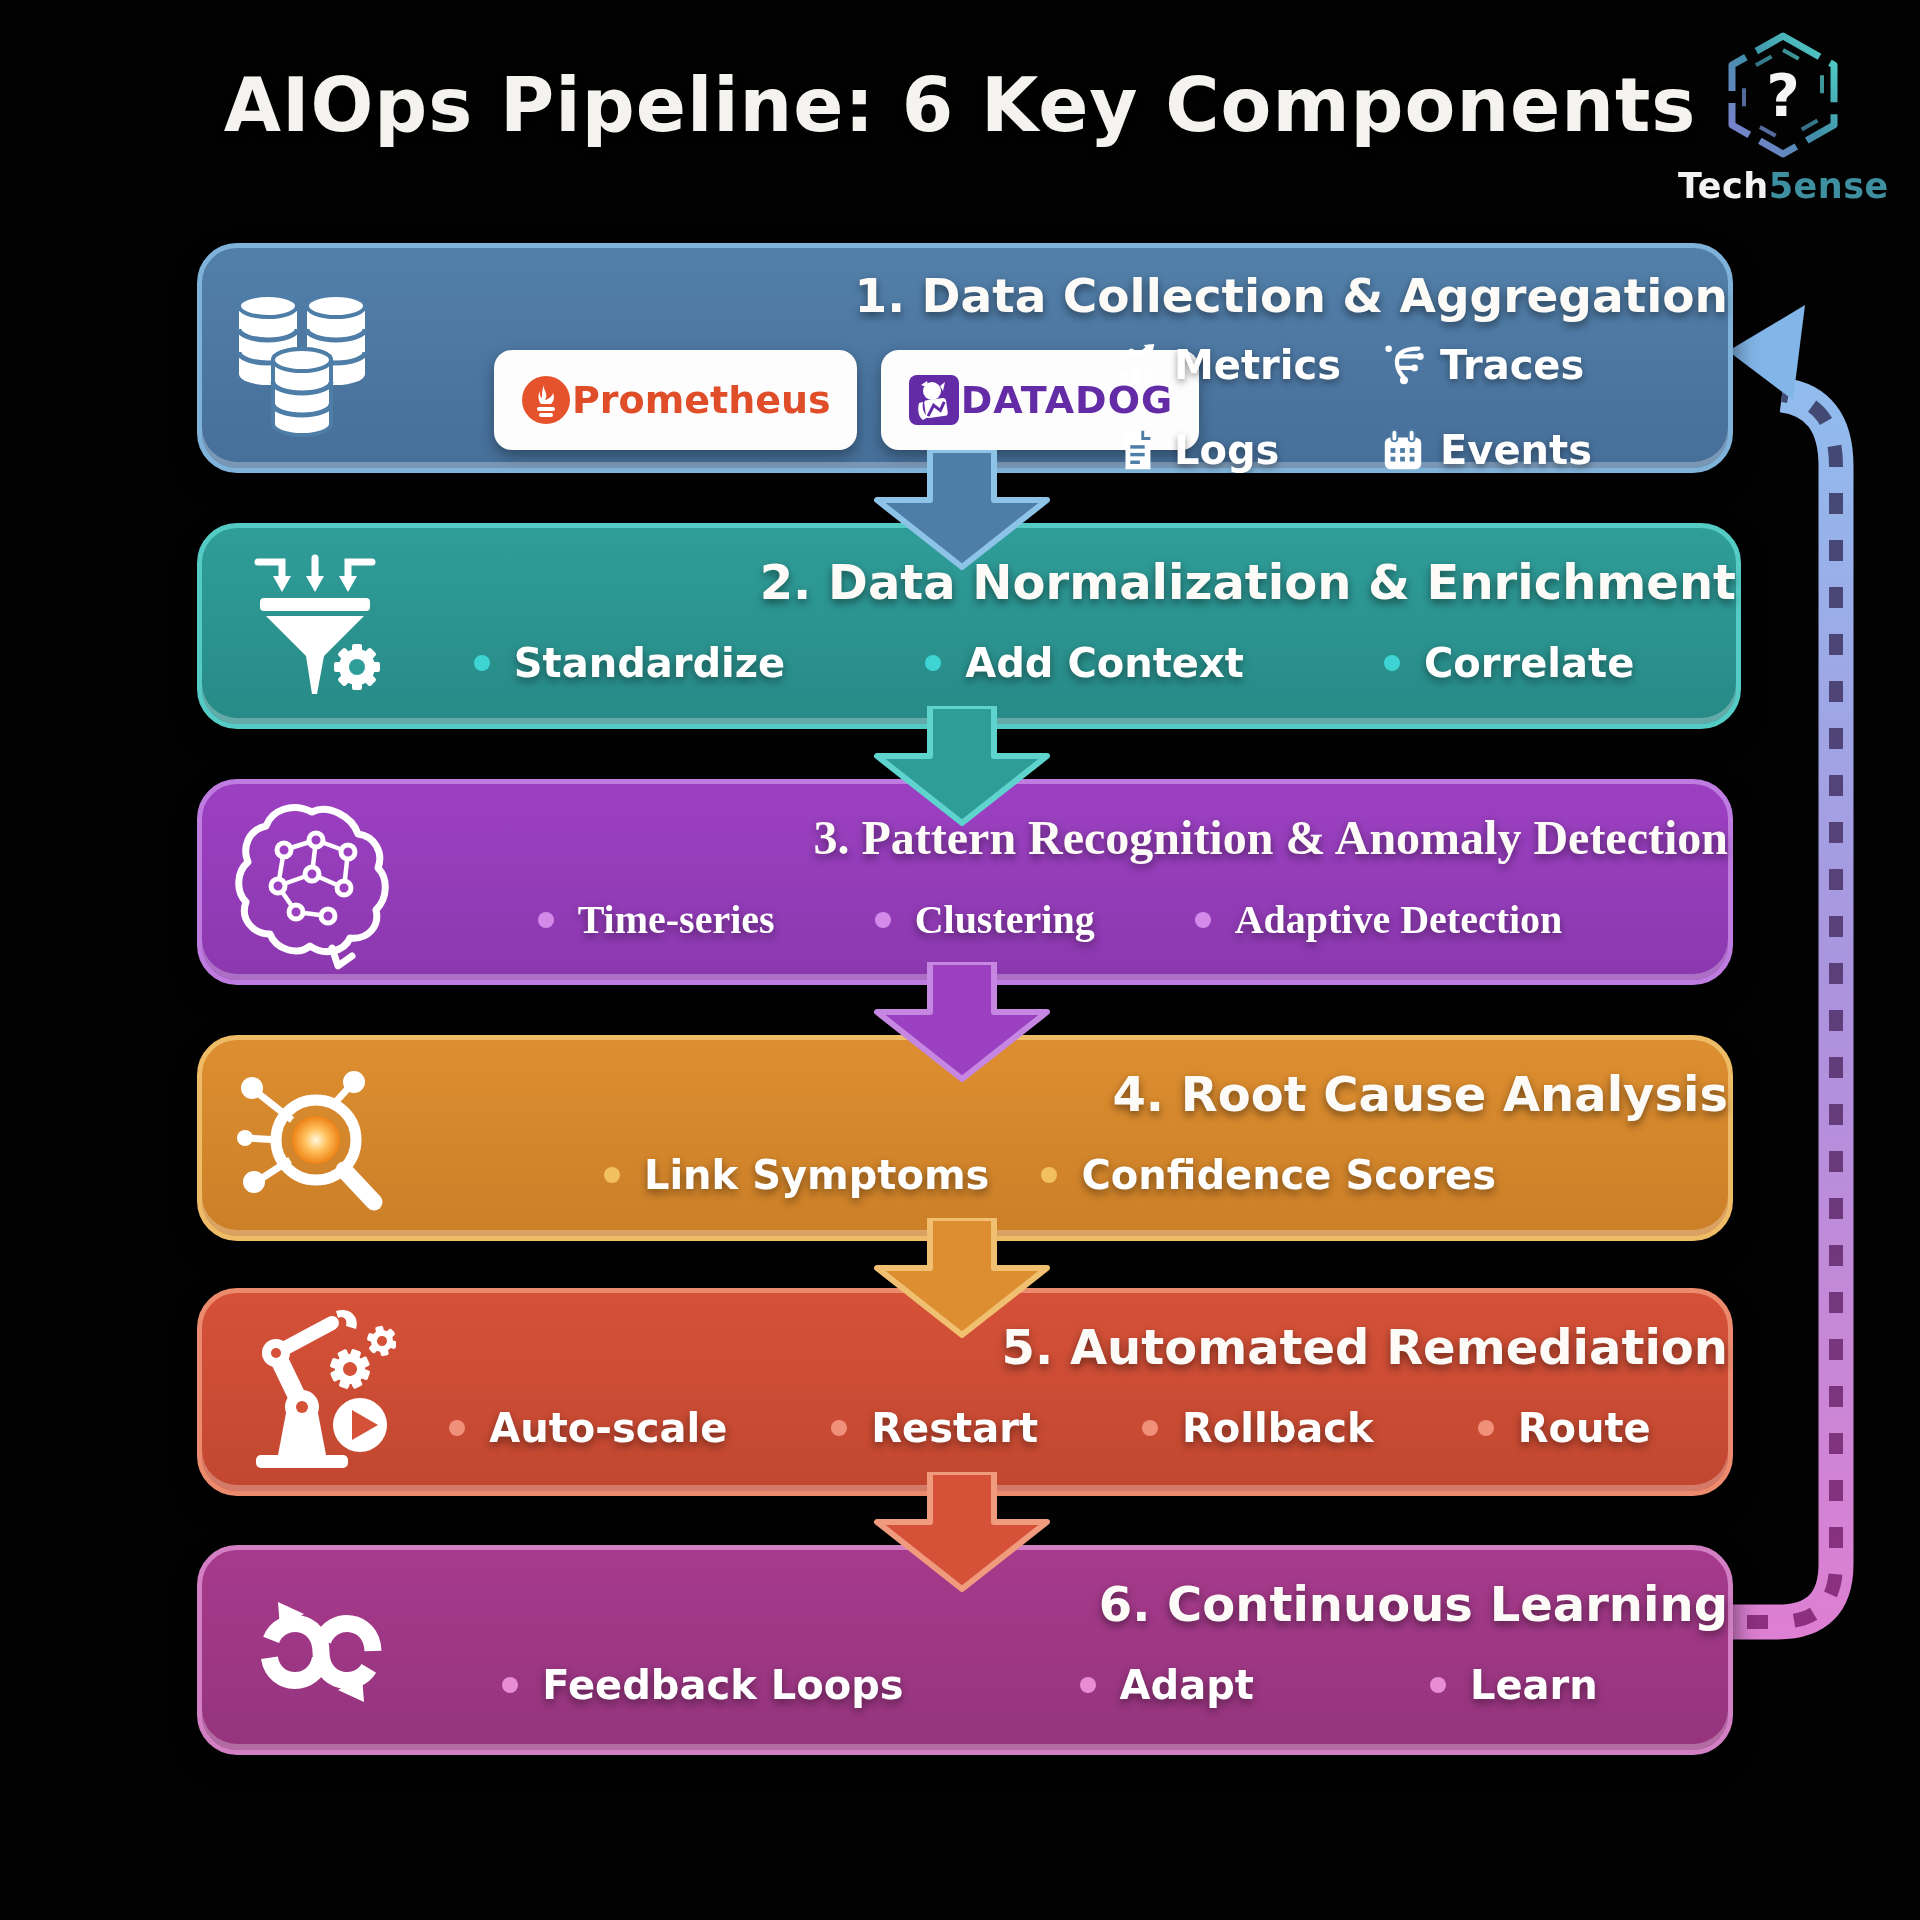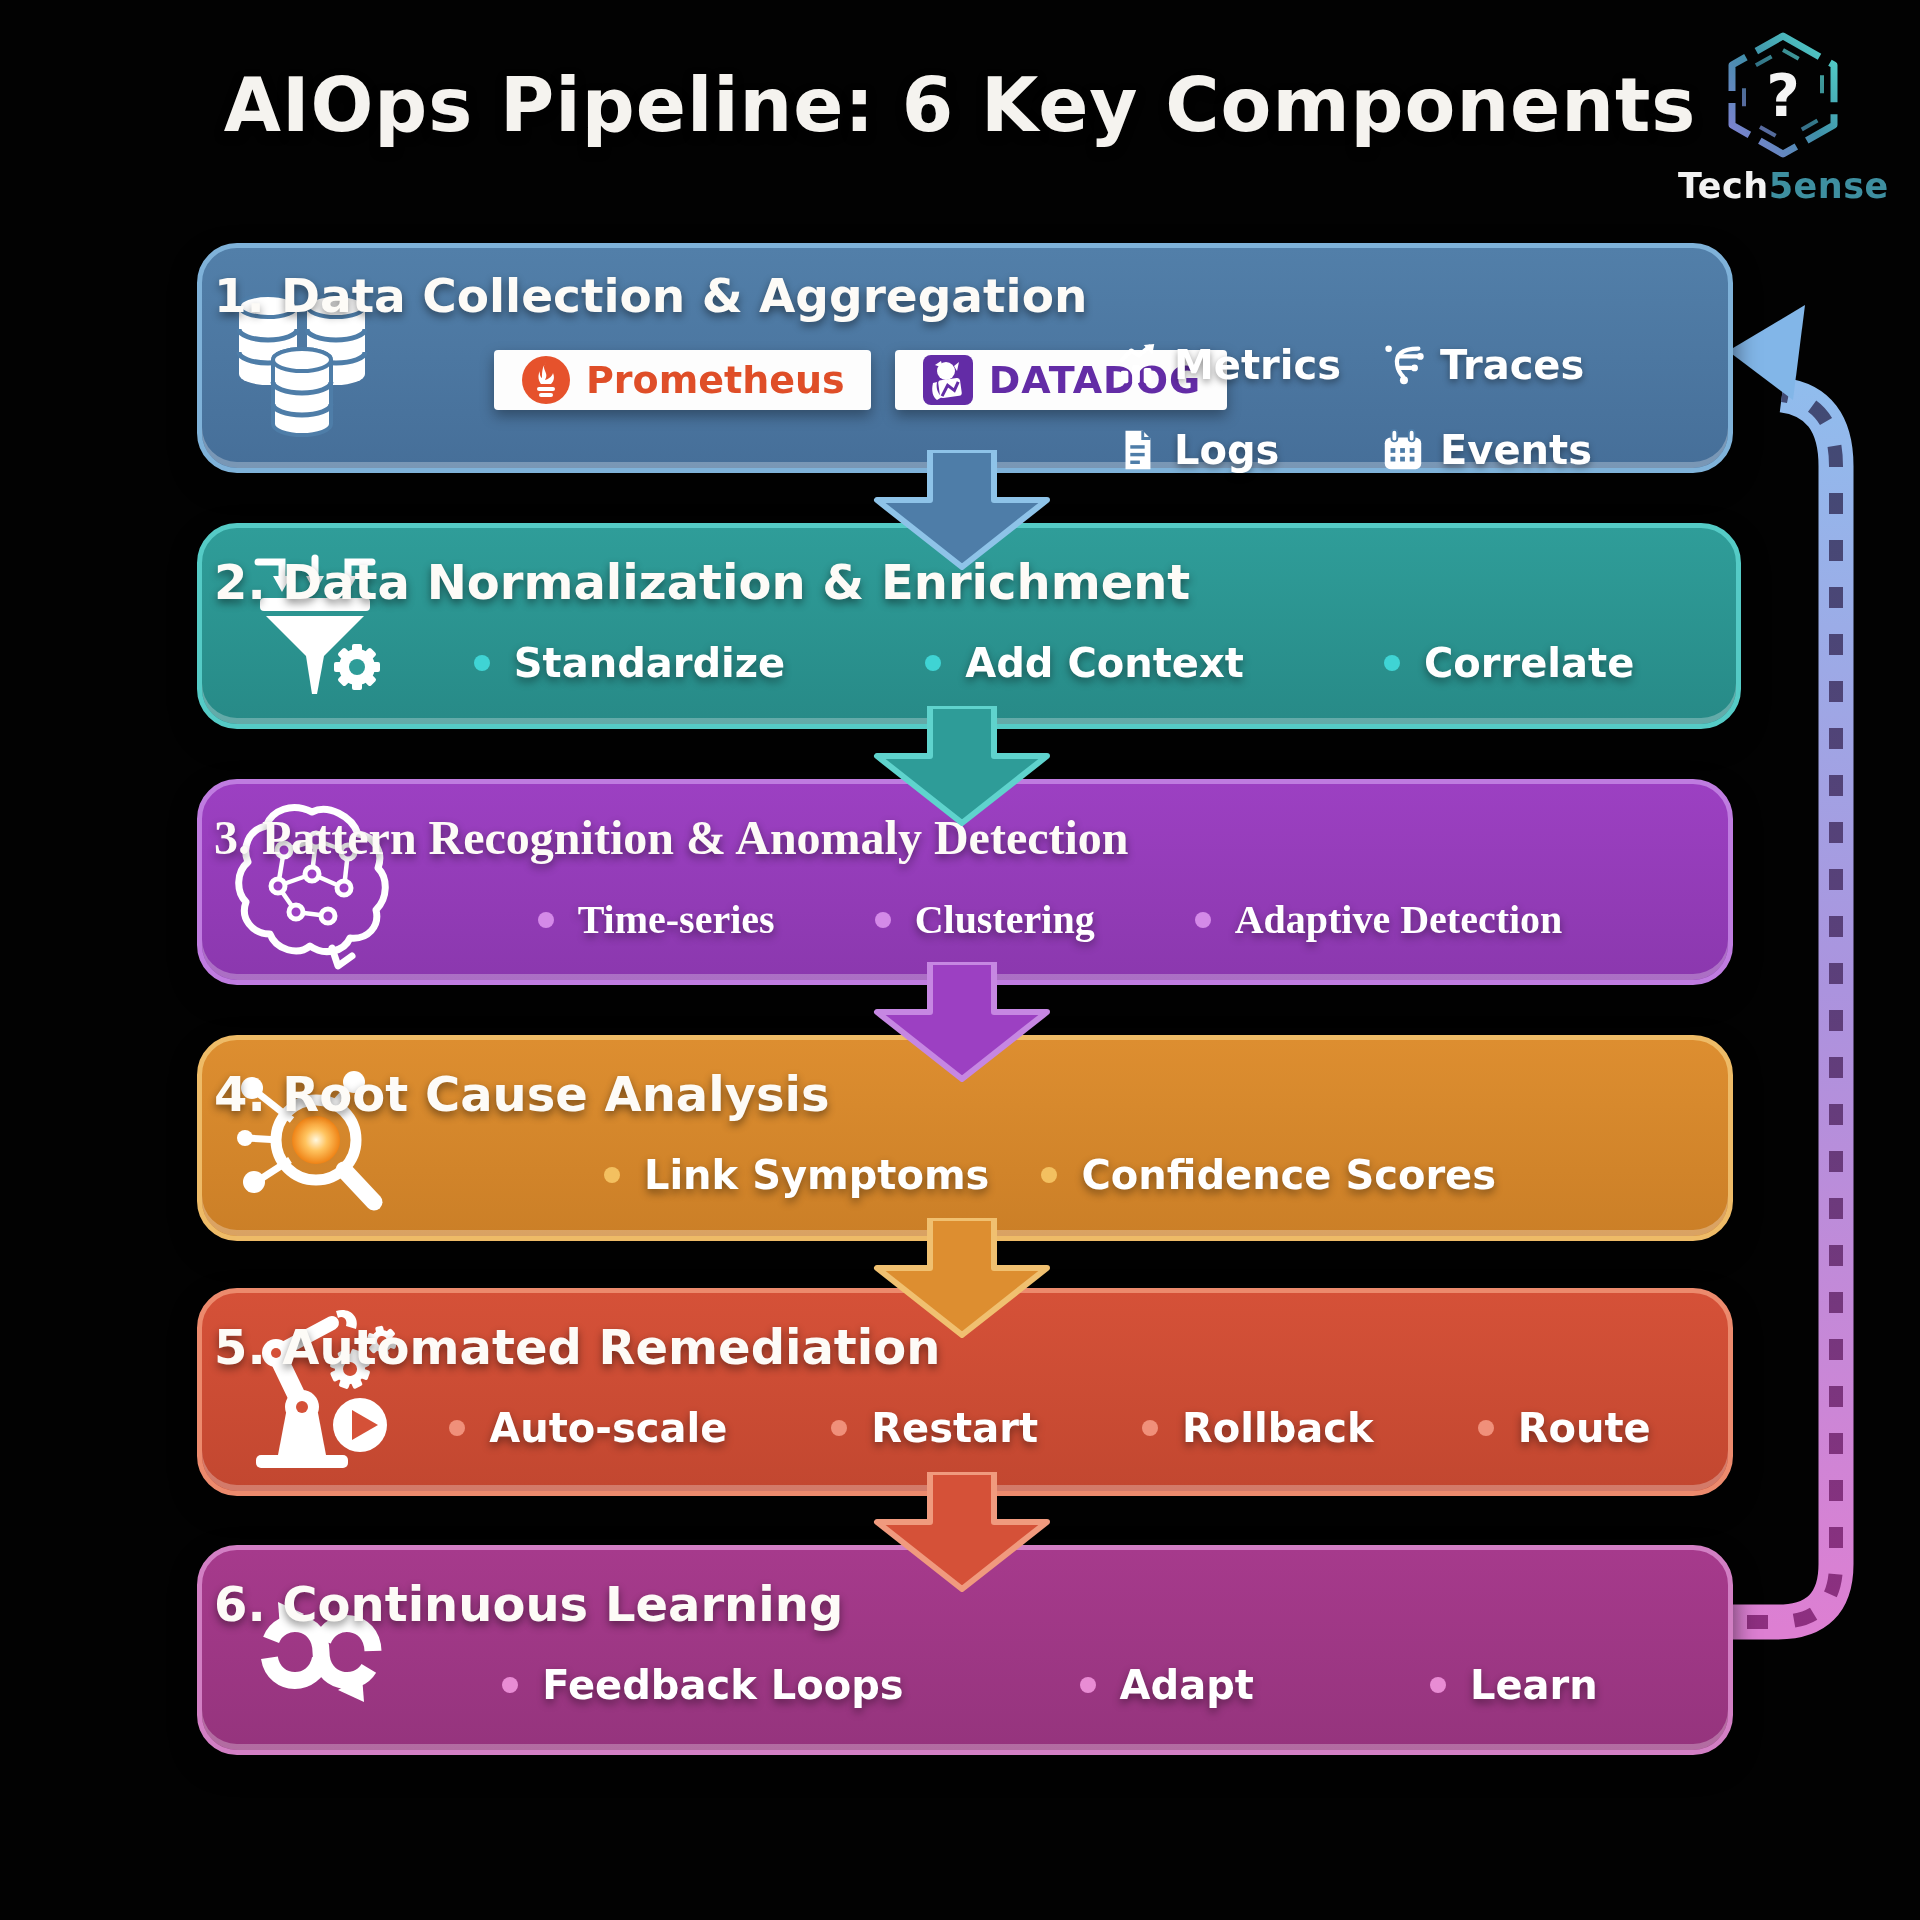"1. Data Collection & Aggregation" .box-title { left: 12px -> 0; text-align: left -> right }
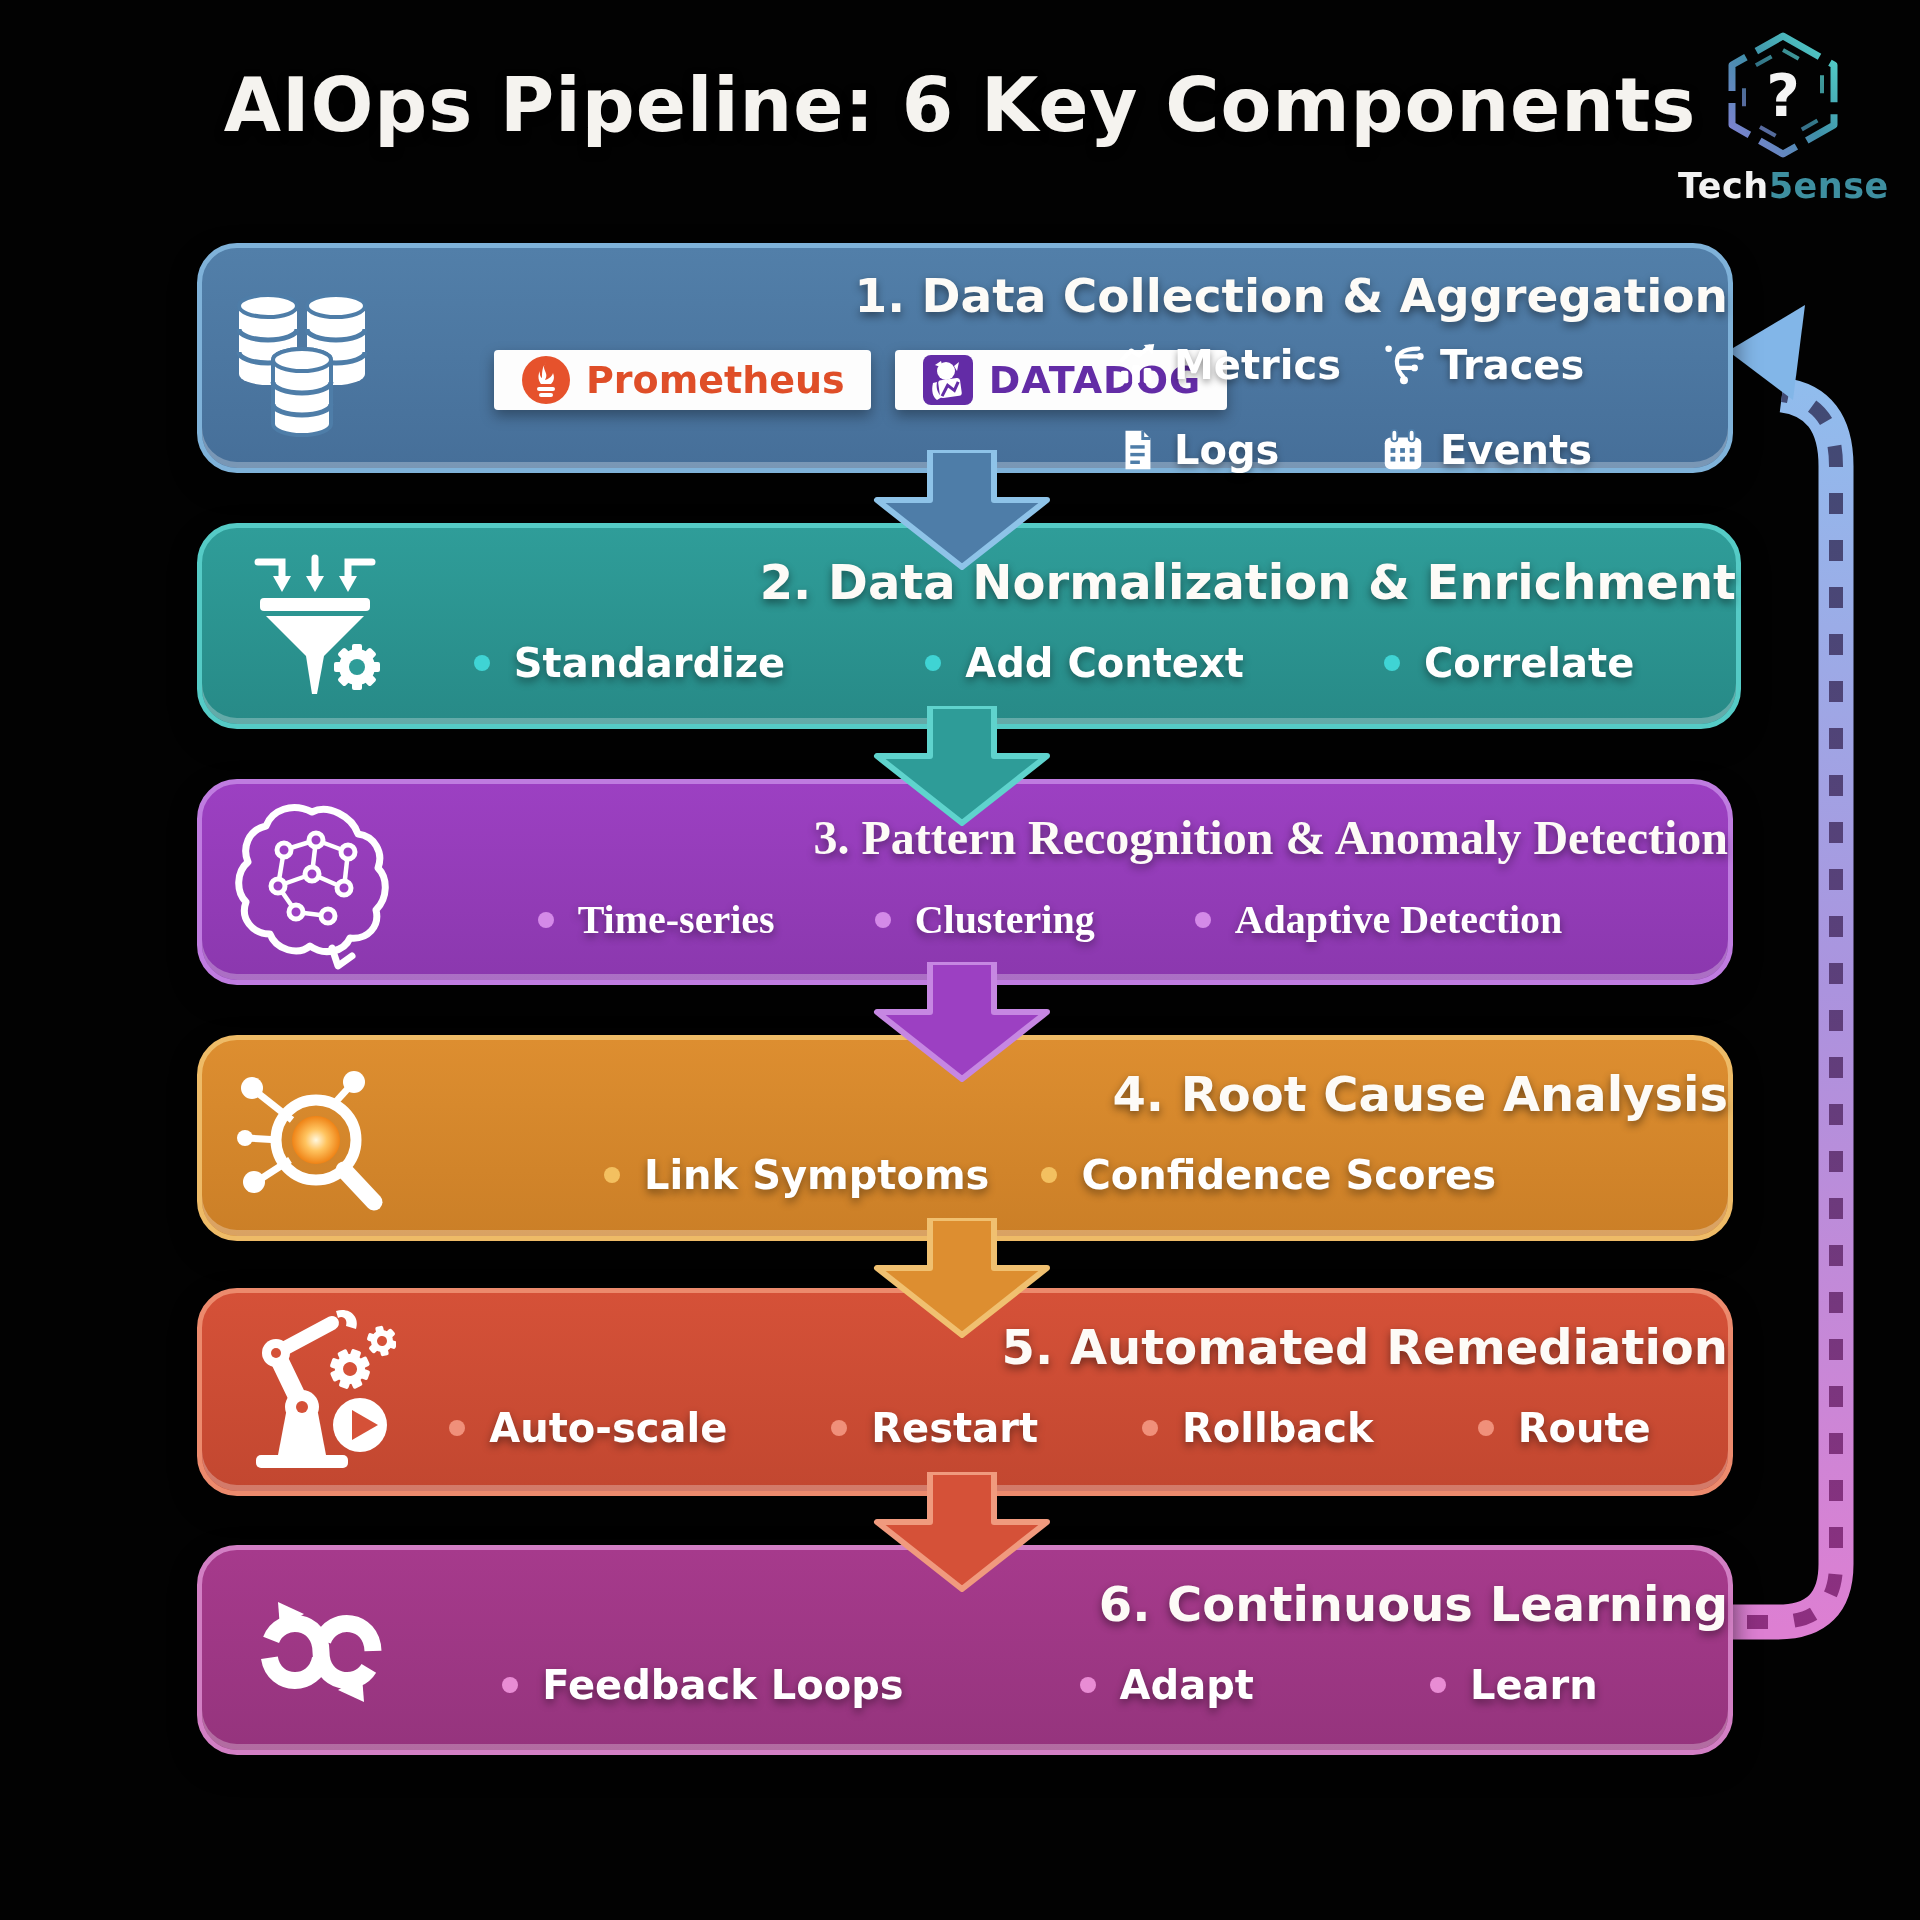"Prometheus" .badge { border-radius: 4px -> 18px; gap: 14px -> none; height: 60px -> 100px }
